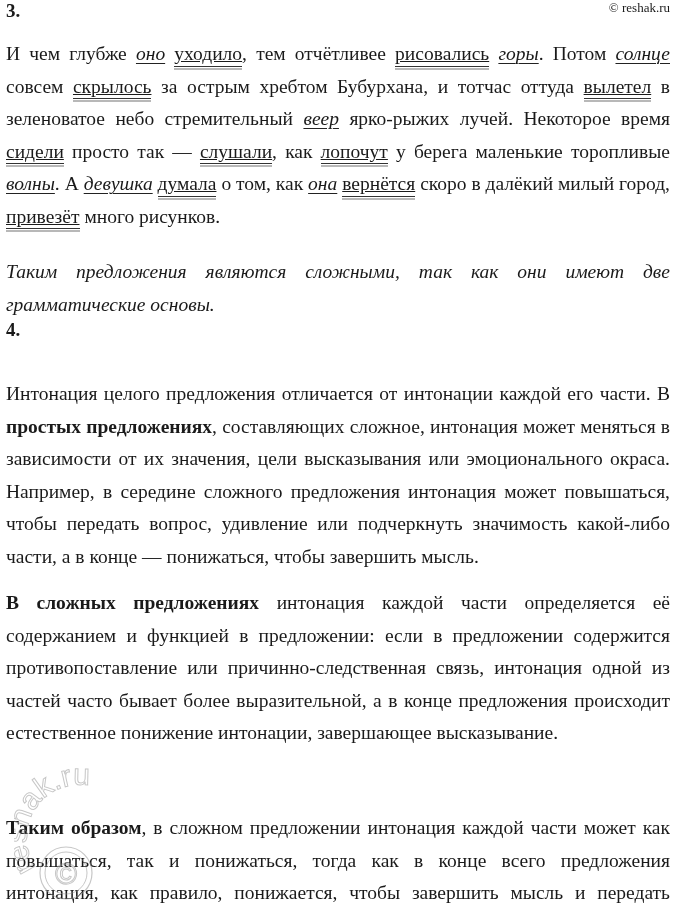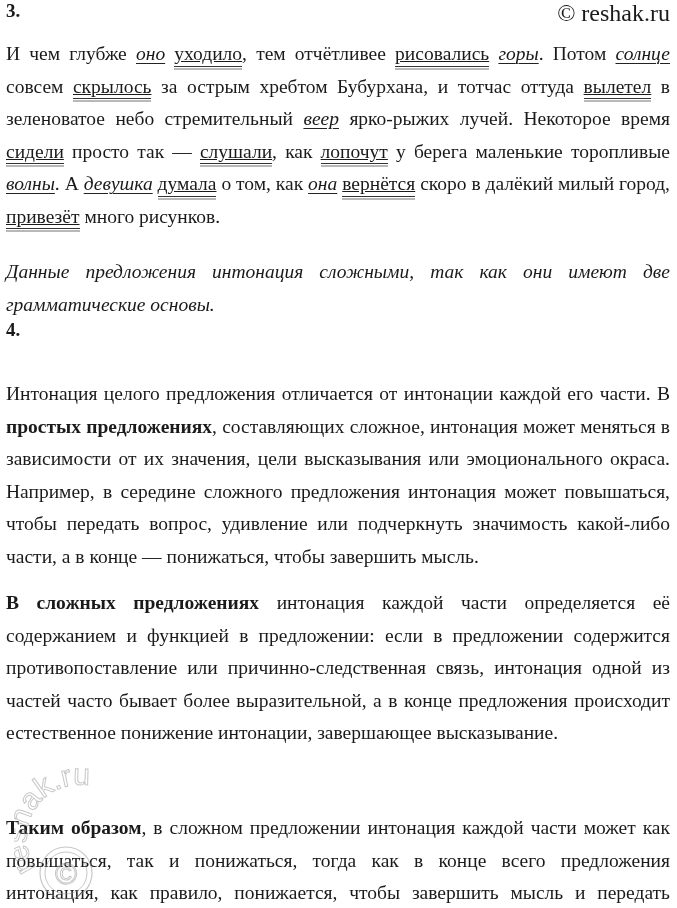"© reshak.ru" .copyright { font-size: 24px -> 13px }
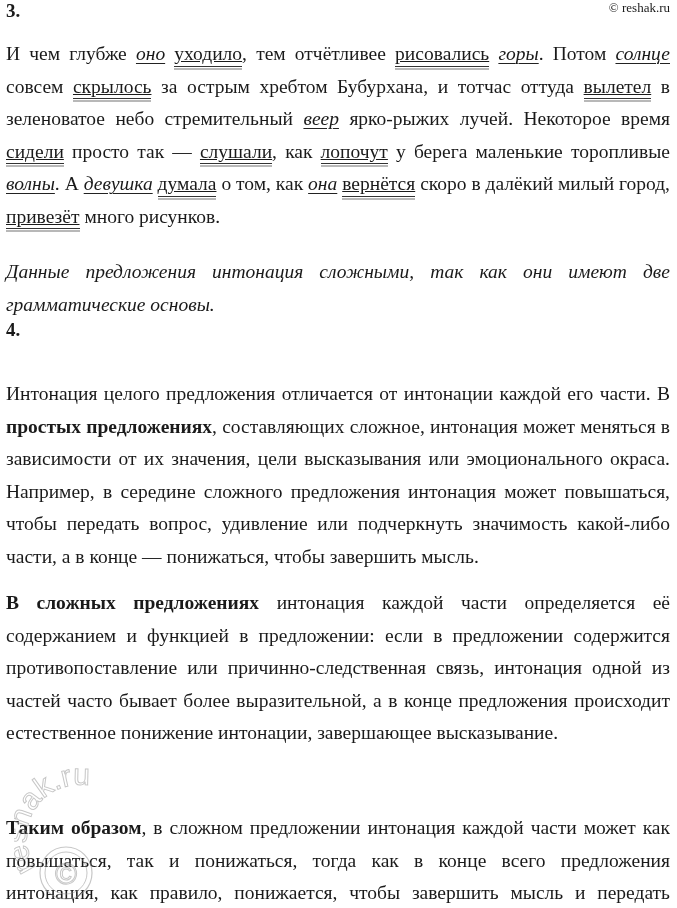"Данные предложения интонация сложными," p.para { text: Данные предложения интонация -> Таким предложения являются }
